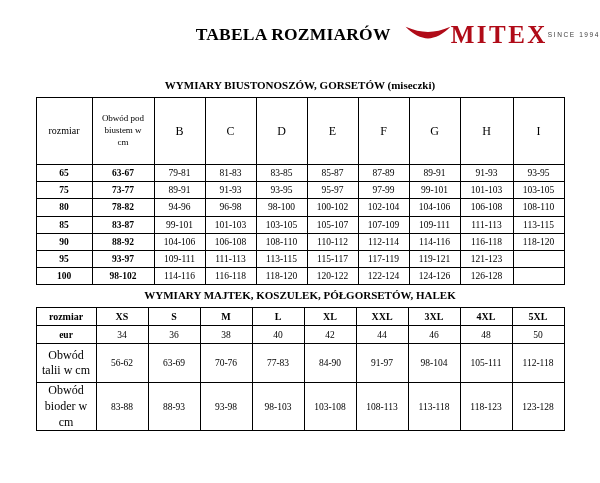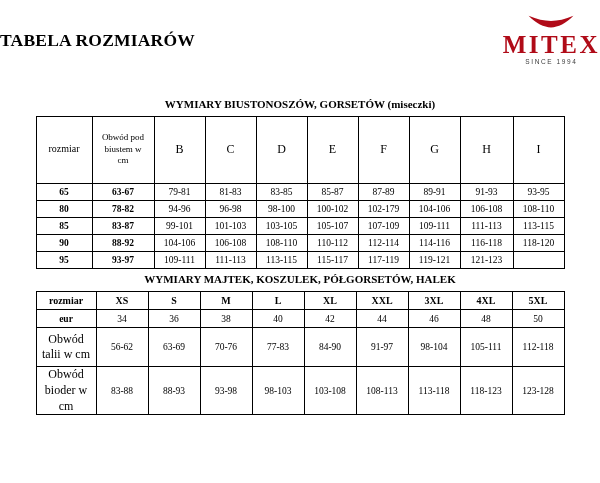"TABELA ROZMIARÓW" .header { justify-content: space-between -> flex-end; padding-top: 15px -> 22px }
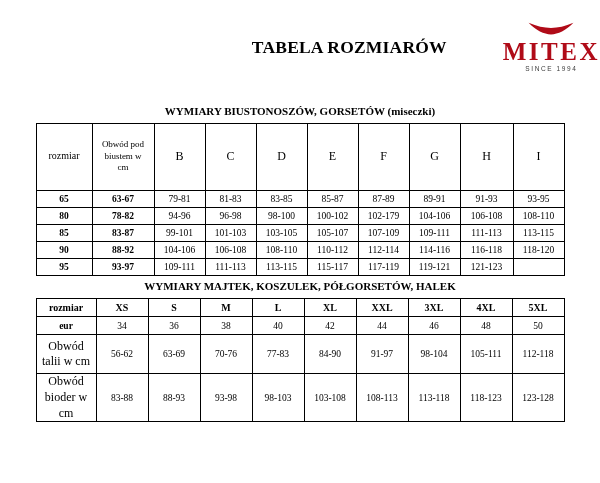"MITEX" .brand { flex-direction: column -> row; margin-left: 42px -> none }
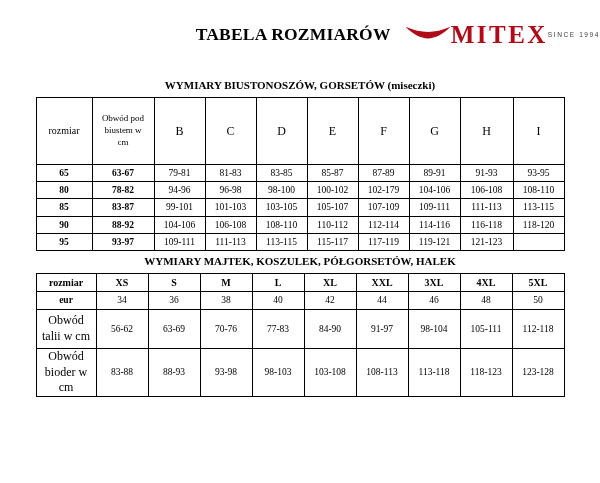"75" tr { html: none -> <tr> <td>75</td> <td>73-77</td> <td>89-91</td> <td>91-93</td> <td>93-95</td> <td>95-97</td> <td>97-99</td> <td>99-101</td> <td>101-103</td> <td>103-105</td> </tr> }
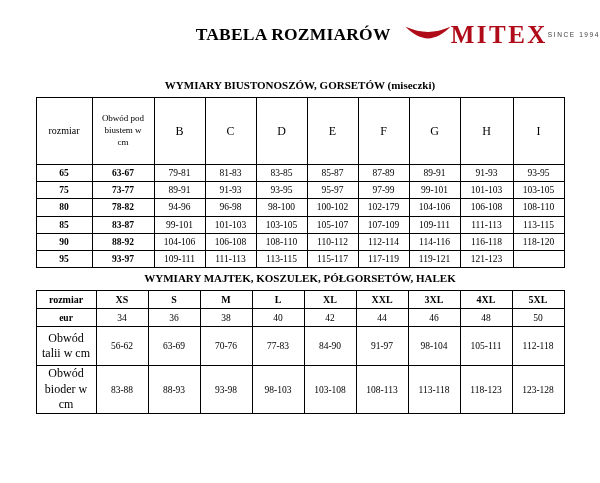"102-179" td { text: 102-179 -> 102-104 }
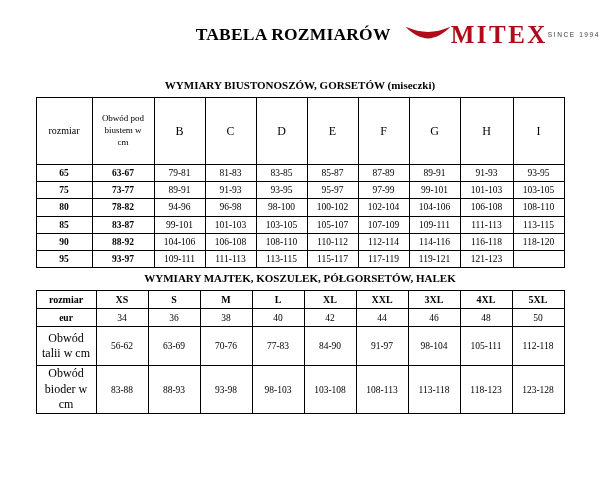"100" tr { html: none -> <tr> <td>100</td> <td>98-102</td> <td>114-116</td> <td>116-118</td> <td>118-120</td> <td>120-122</td> <td>122-124</td> <td>124-126</td> <td>126-128</td> <td></td> </tr> }
